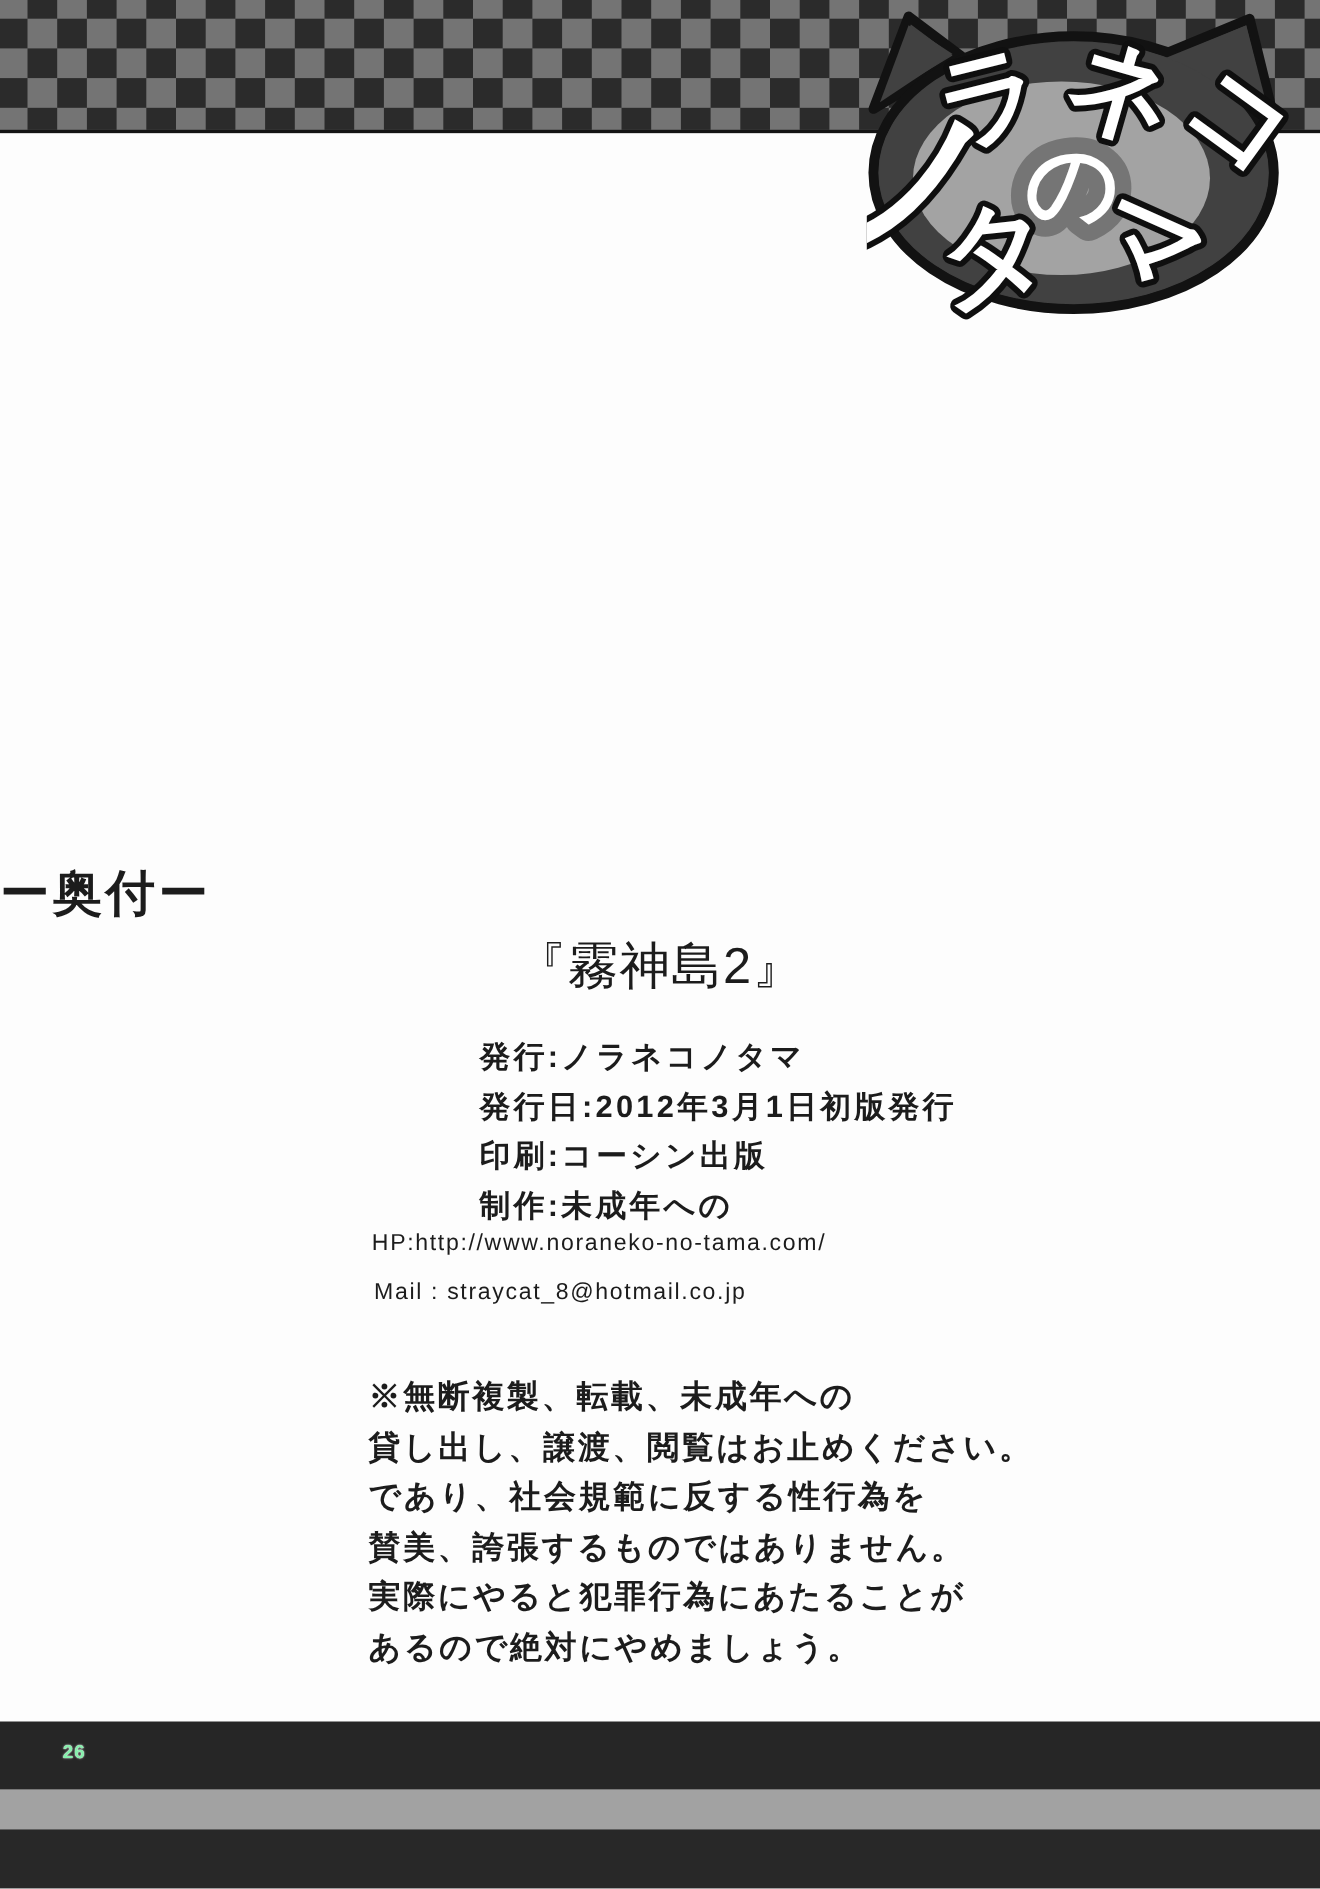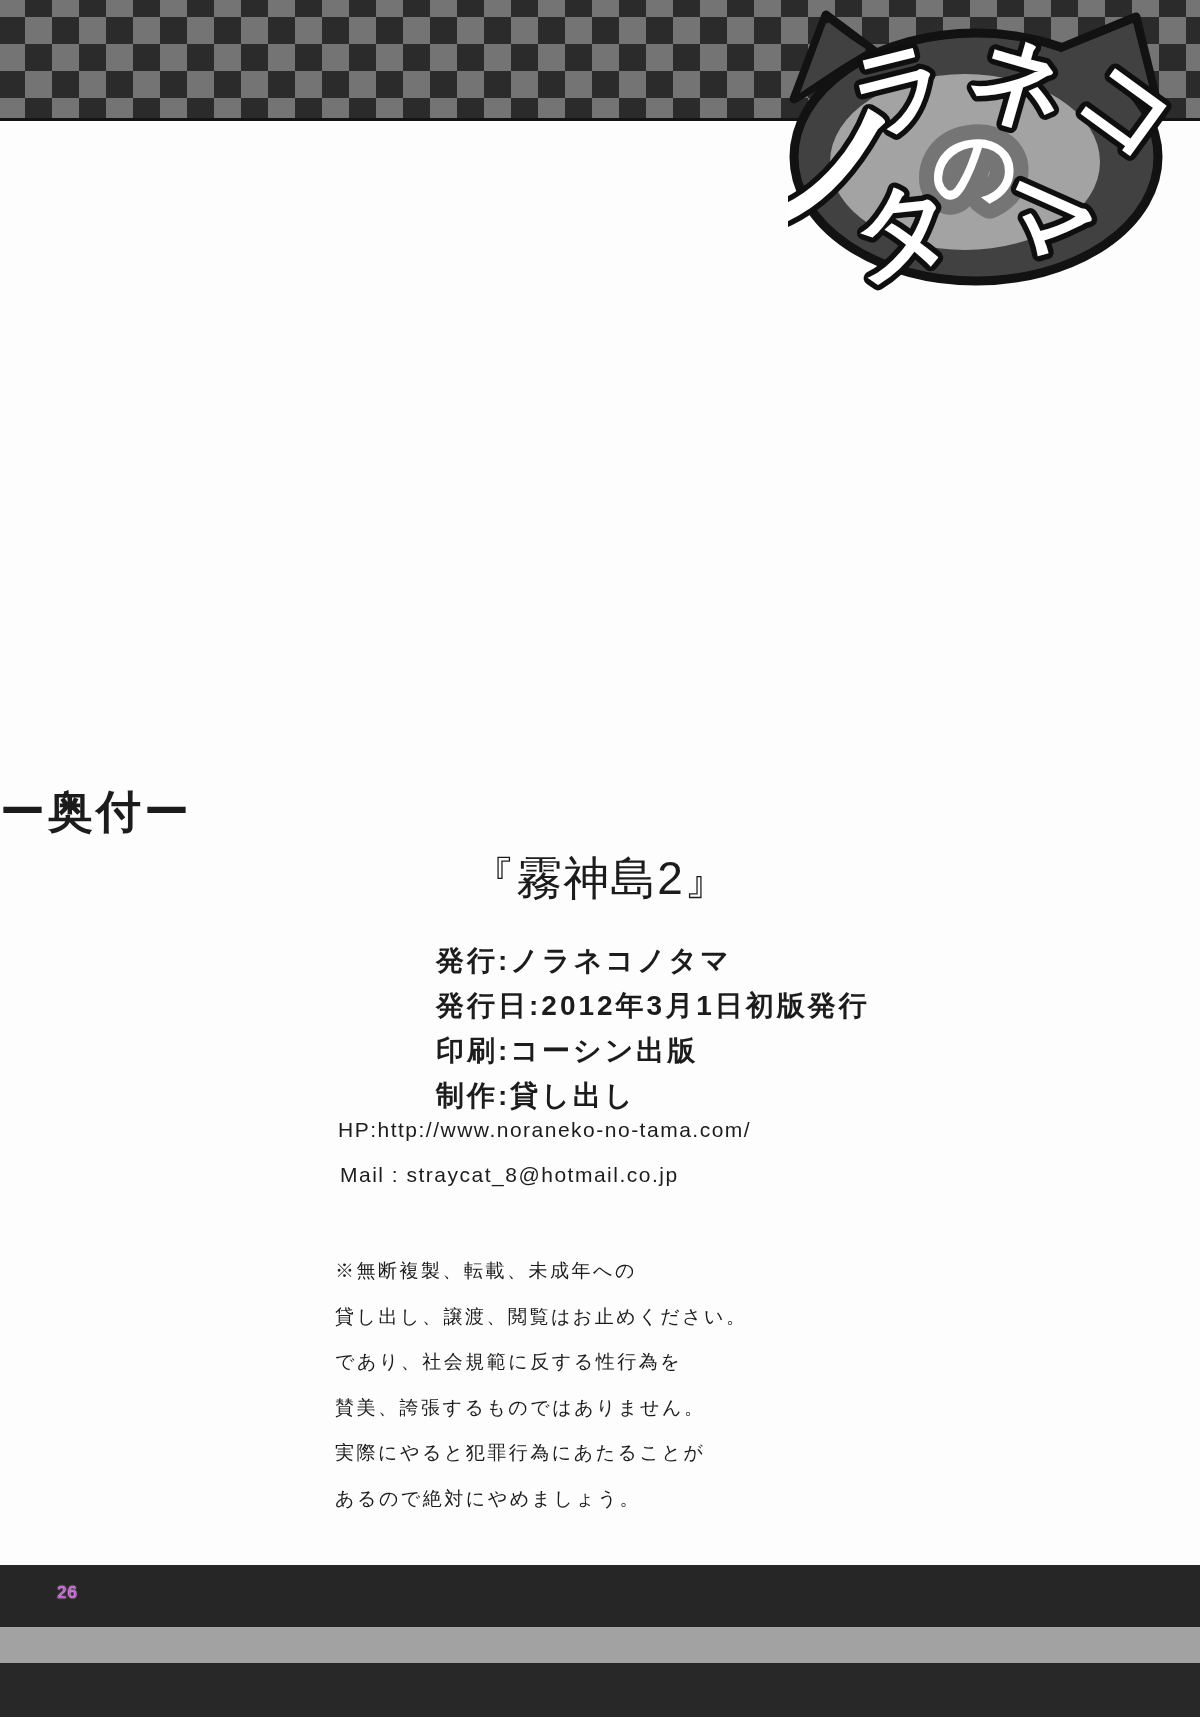"制作:貸し出し" div { text: :貸し出し -> :未成年への }
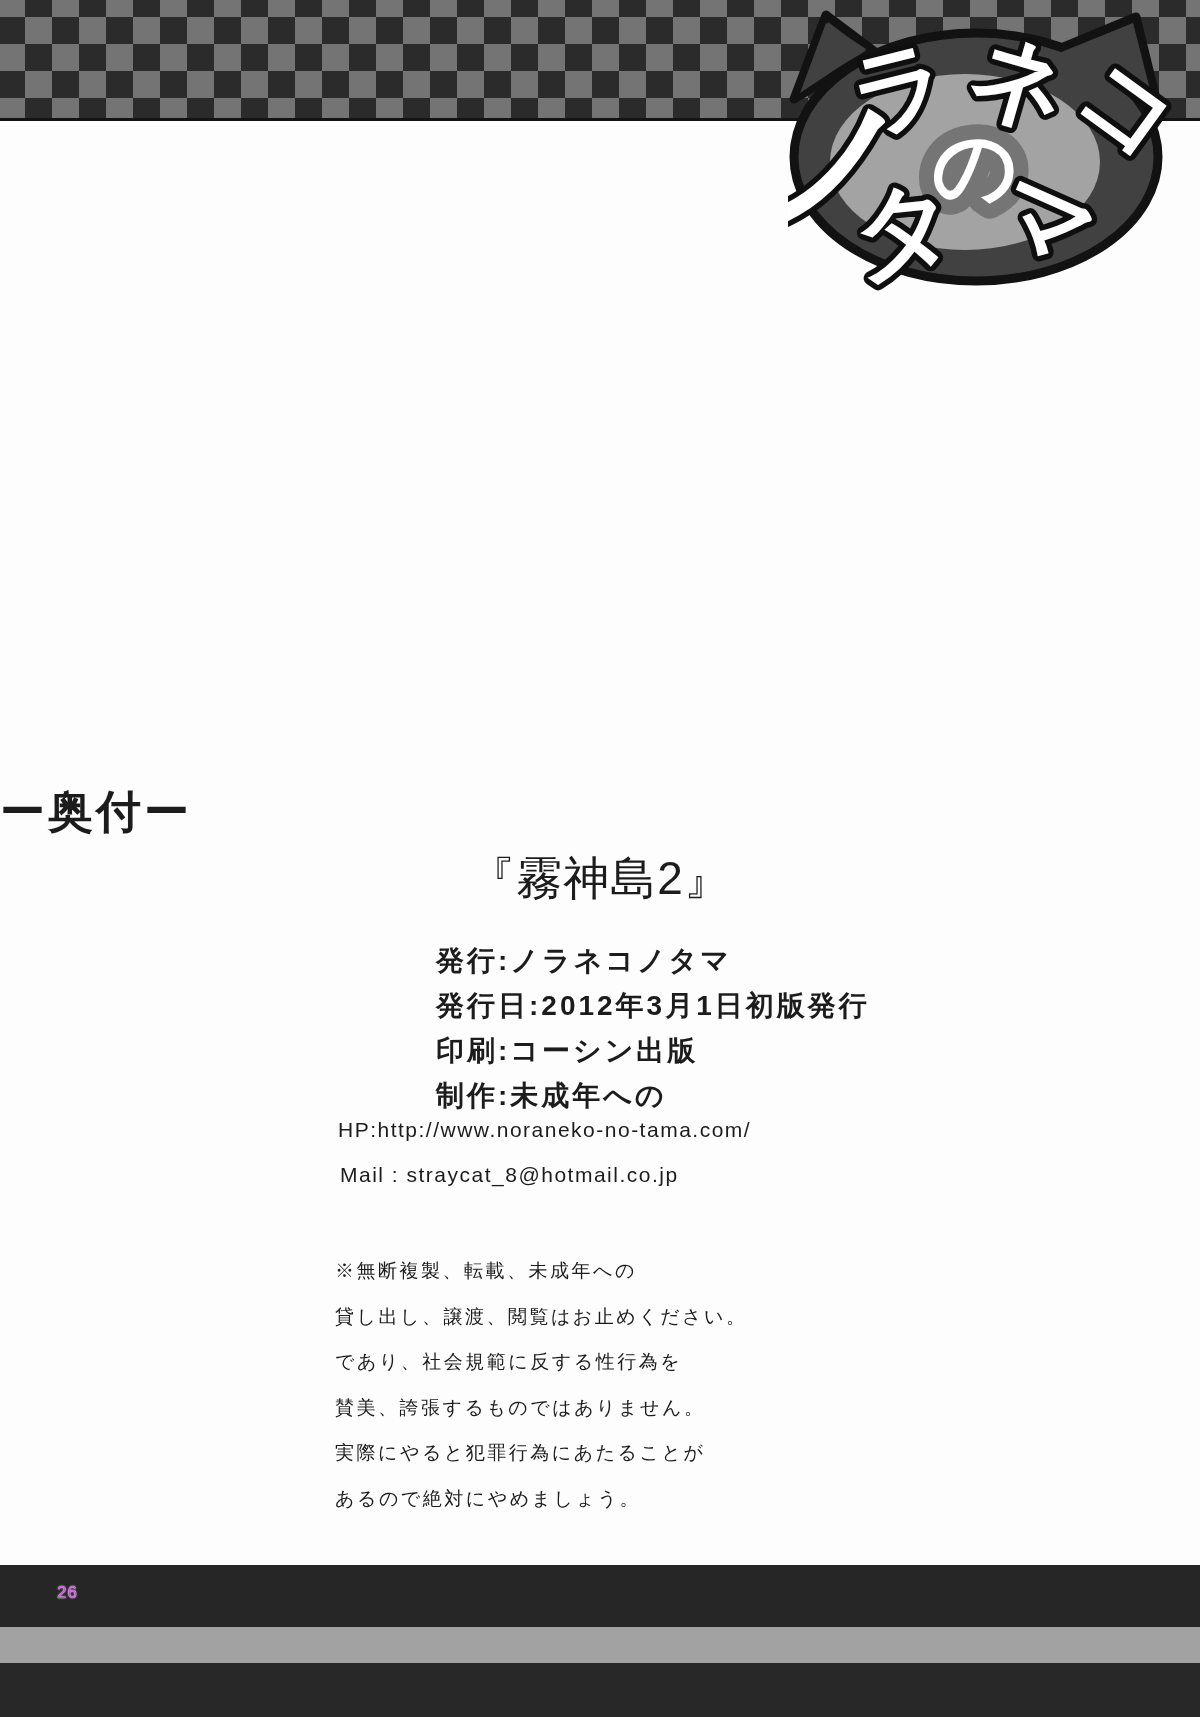"※無断複製、転載、未成年への" .disclaimer { font-size: 19px -> 29px; font-weight: 400 -> 700 }
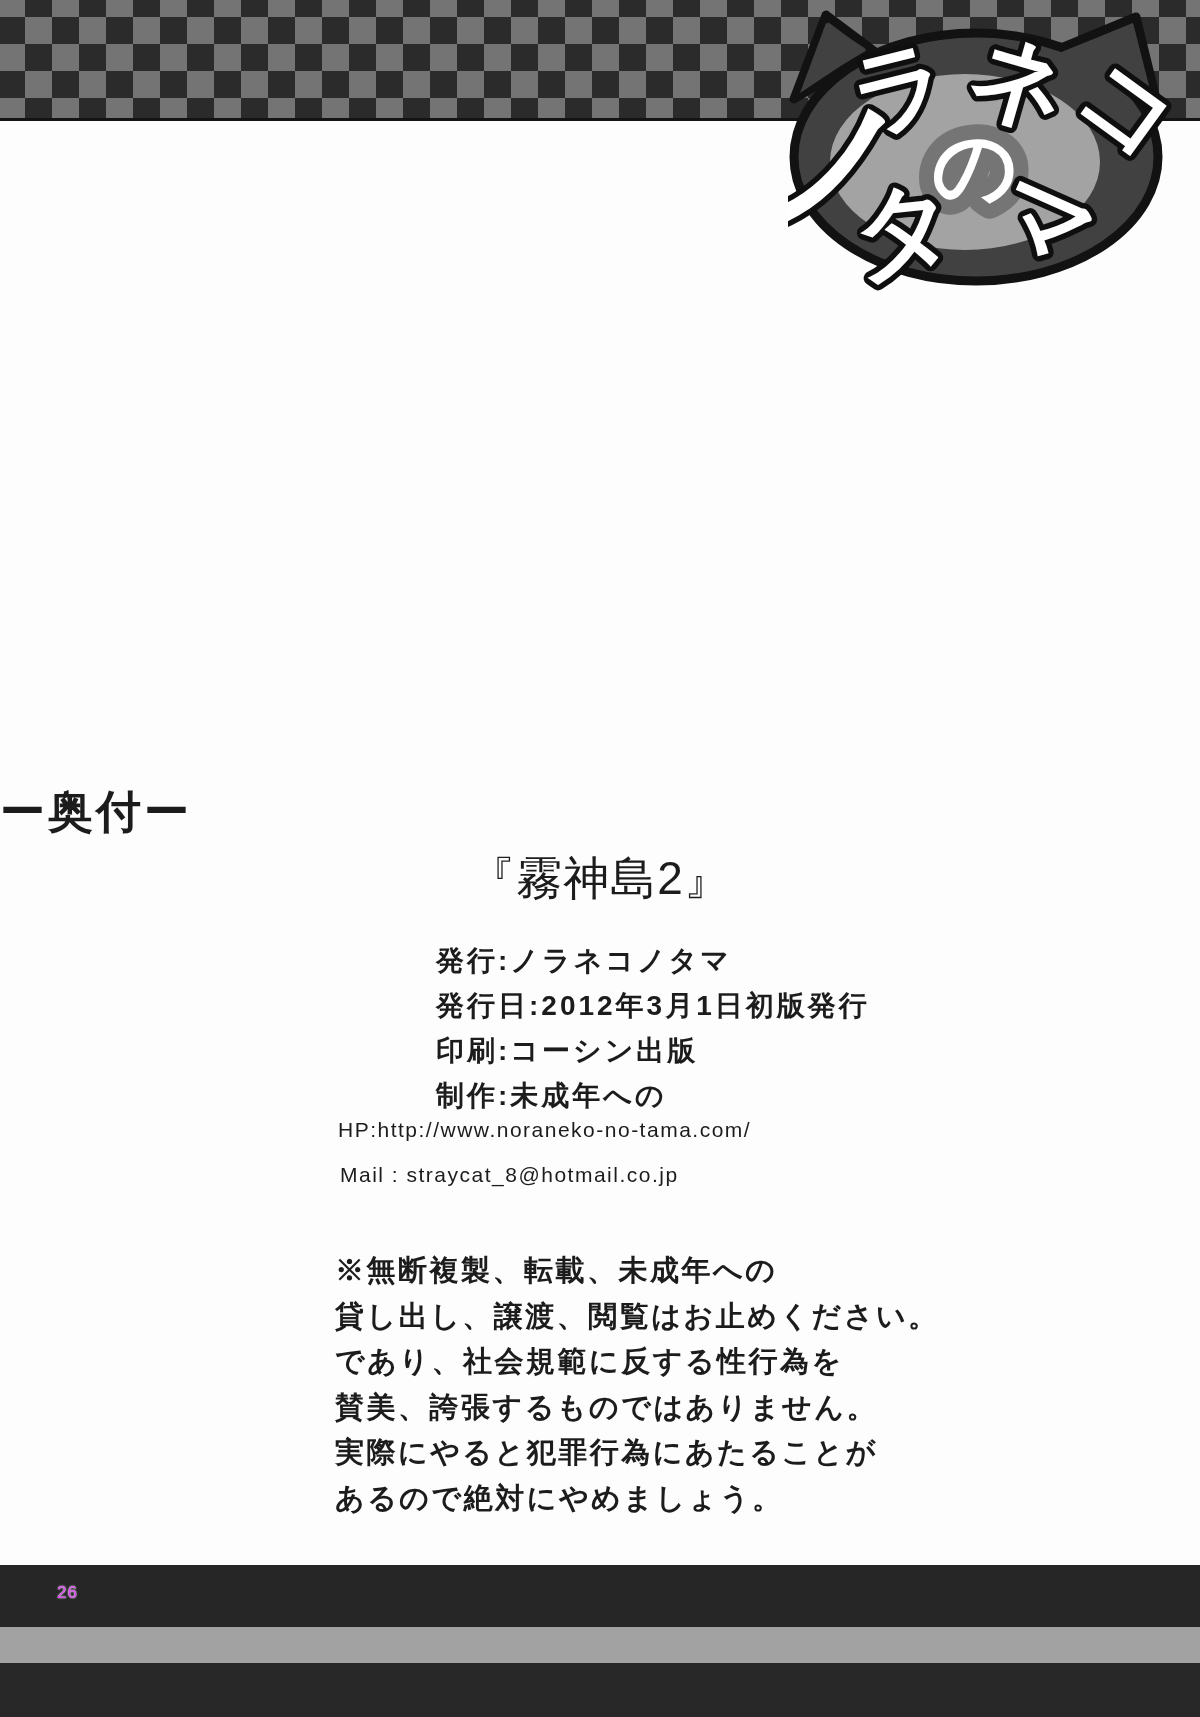"26" .page-num { color: #d946ef -> #86efac; font-weight: normal -> bold }
